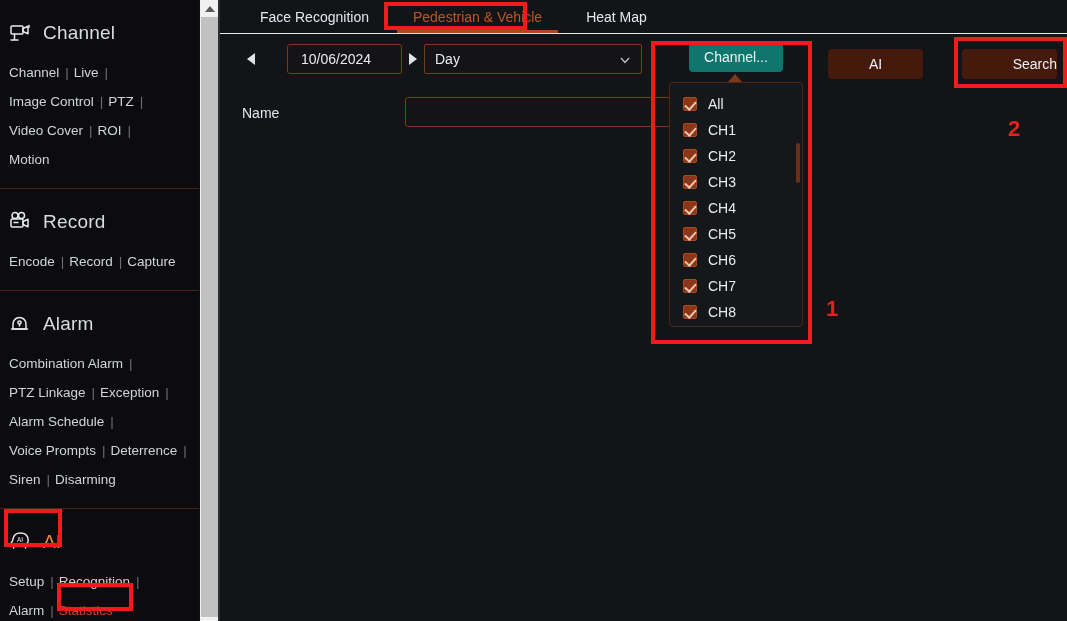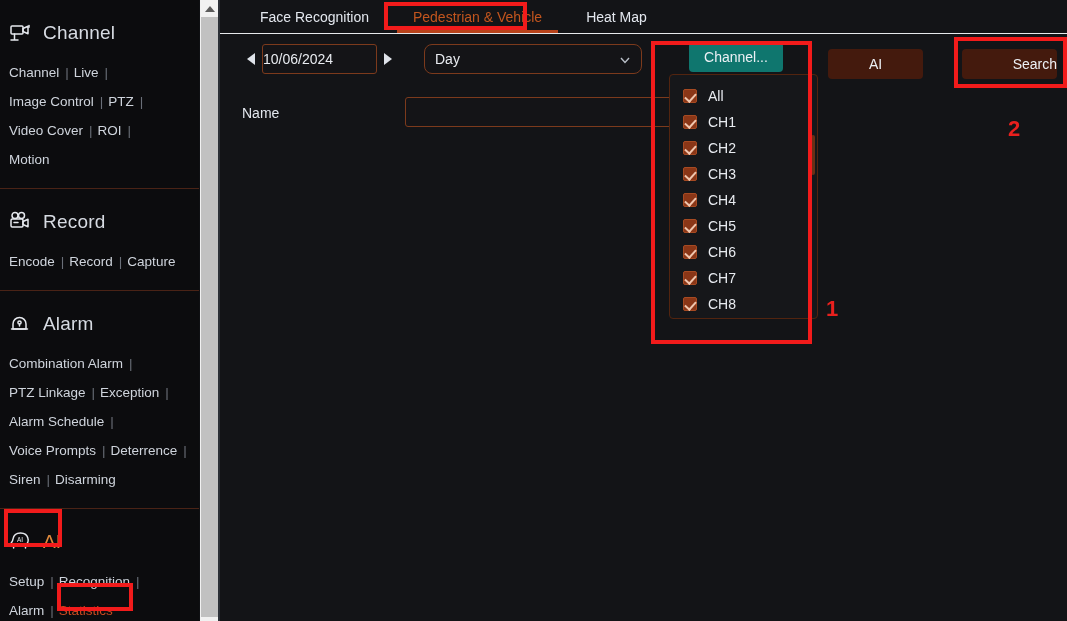"10/06/2024" .date-box { margin-left: none -> 25px; padding: 0 0 -> 0 13px }
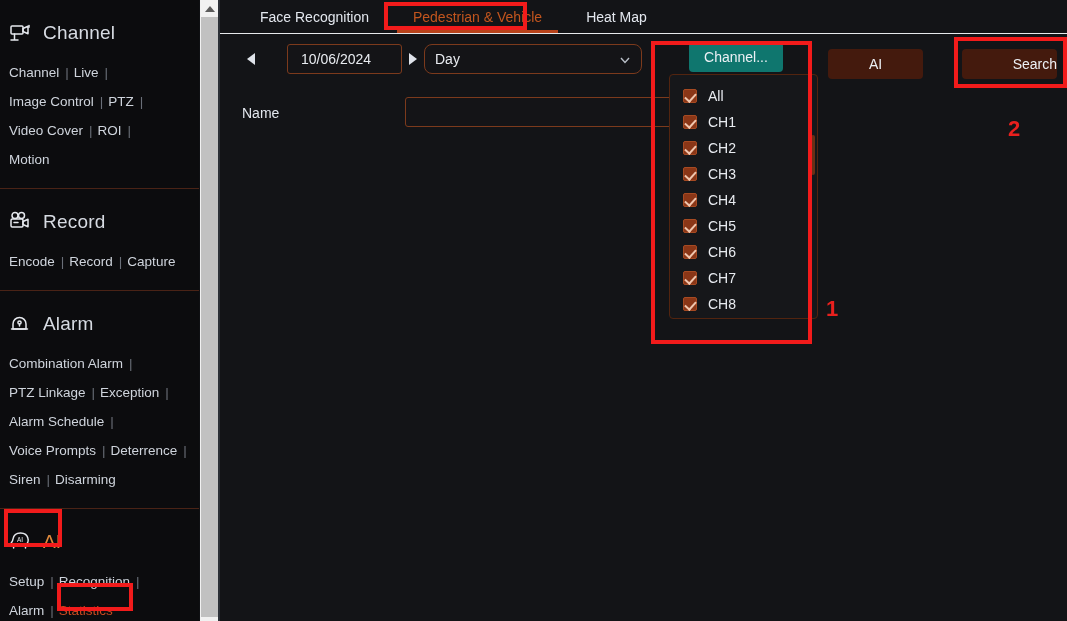"Day" .period-box { border-radius: 8px -> 2px }
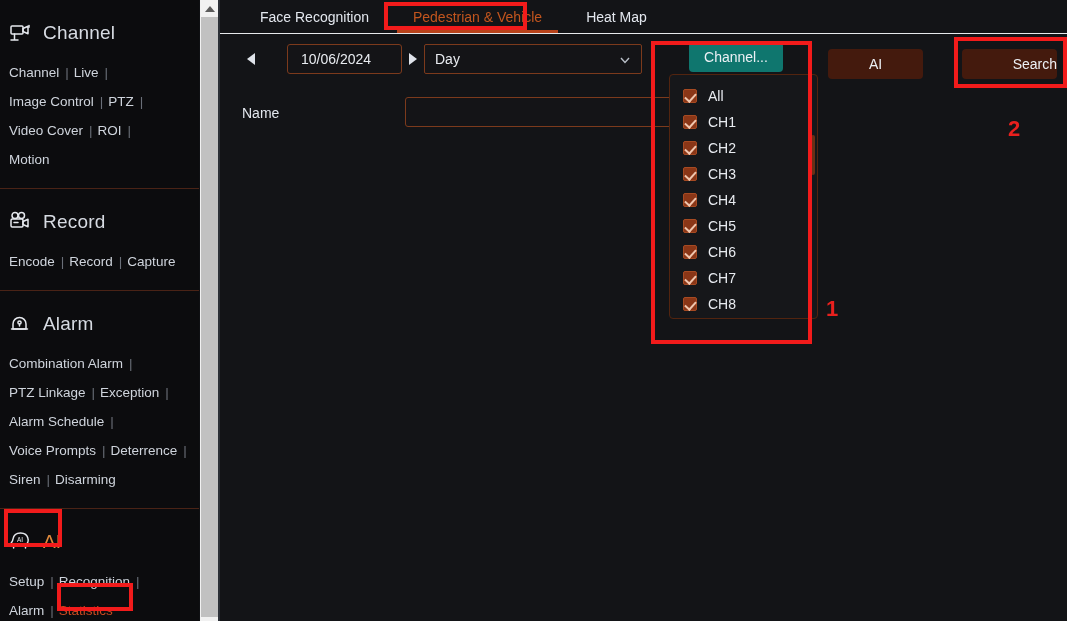"All" .chan-panel { top: 32px -> 40px; width: 149px -> 134px }
